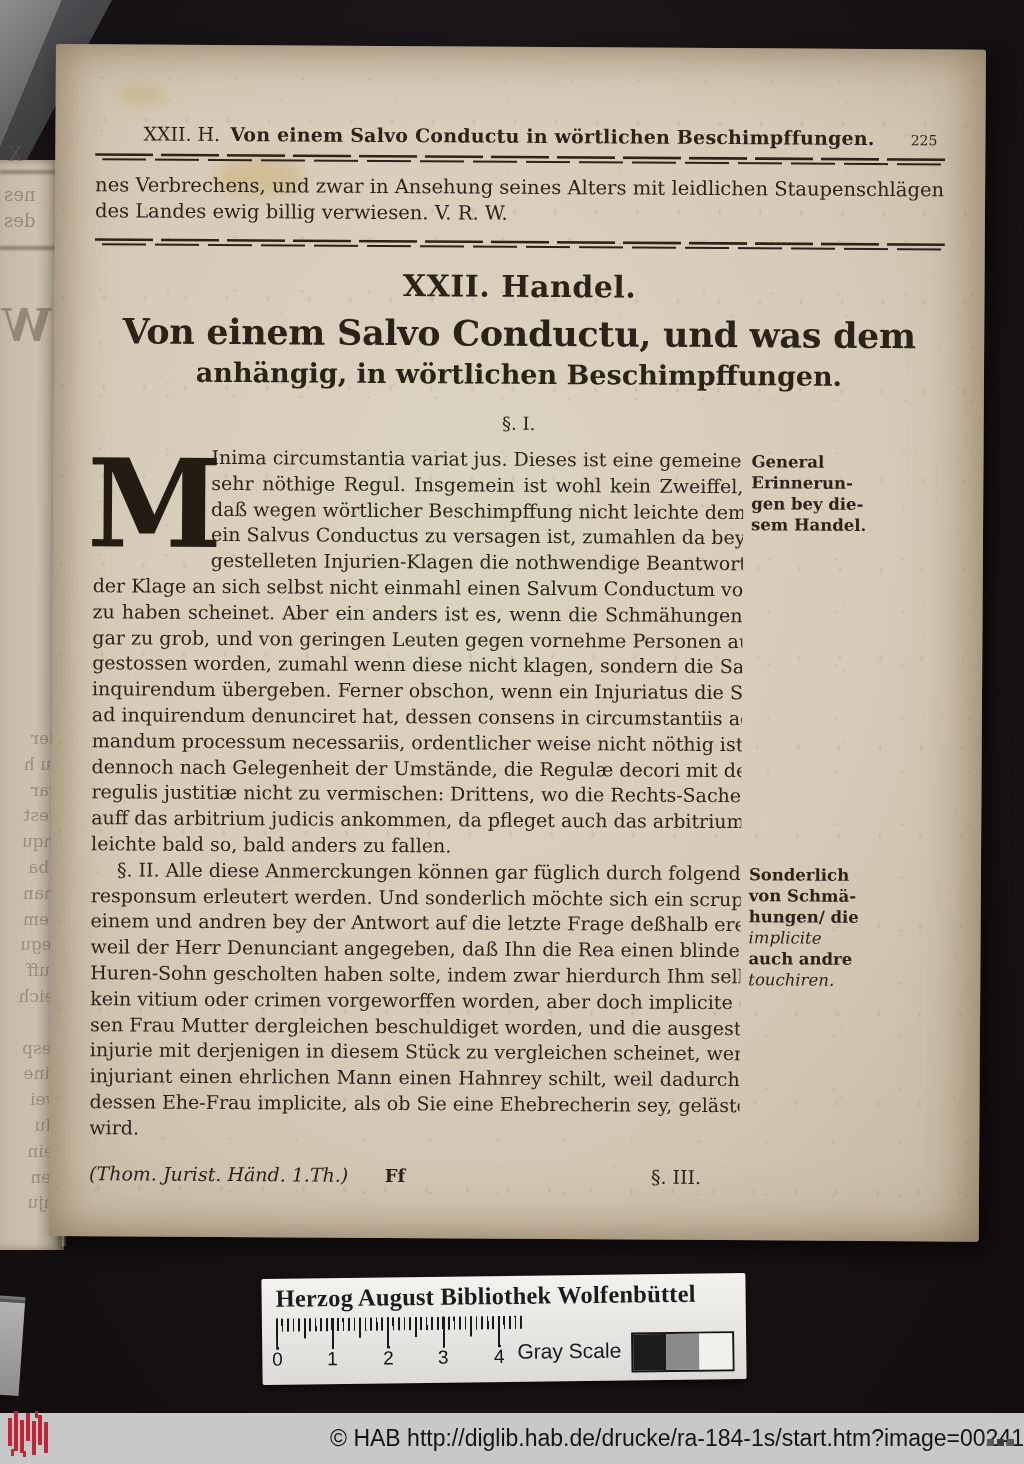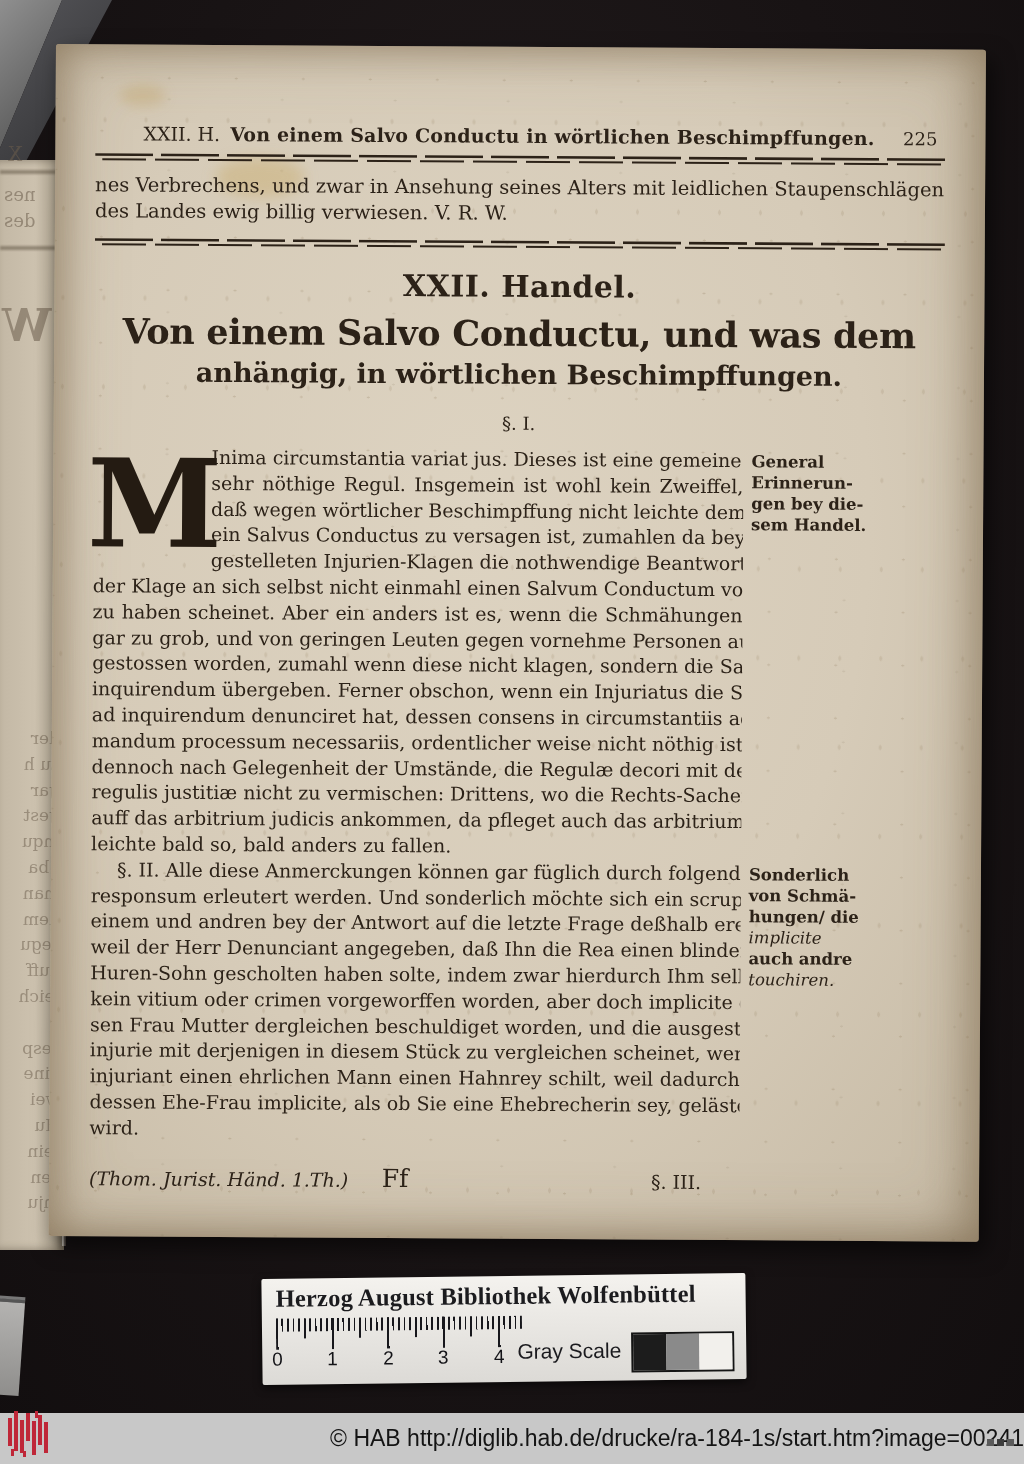"225" .running-head .rh-num { font-size: 18px -> 14px }
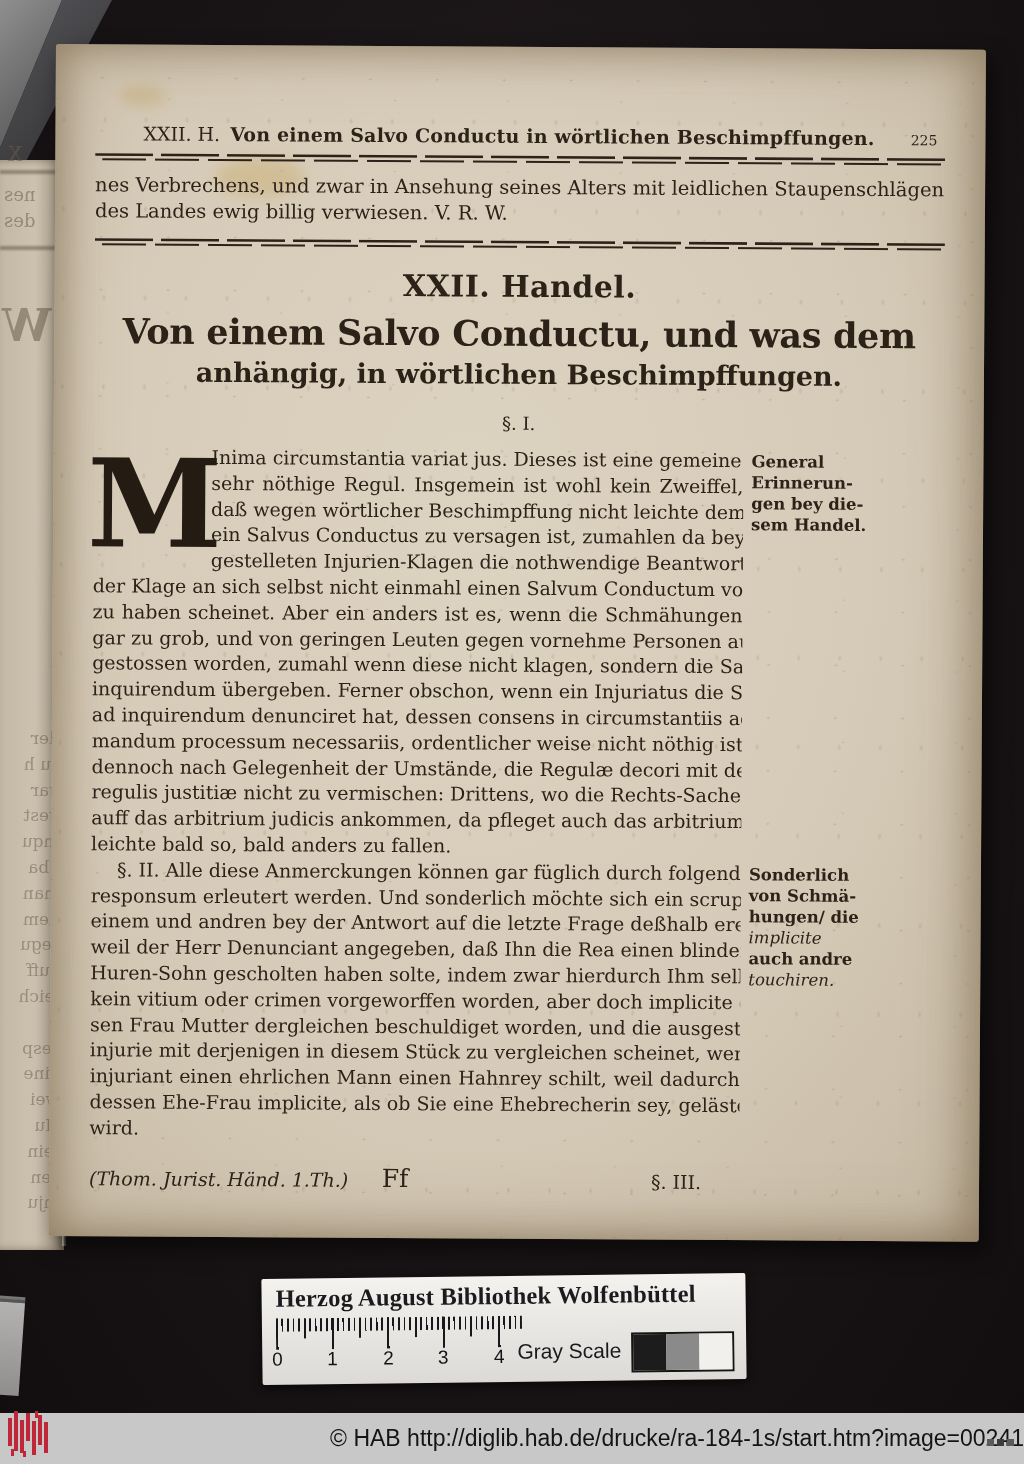"Ff" .footer-row .f-mid { font-size: 25px -> 18px; font-weight: 400 -> 700 }
